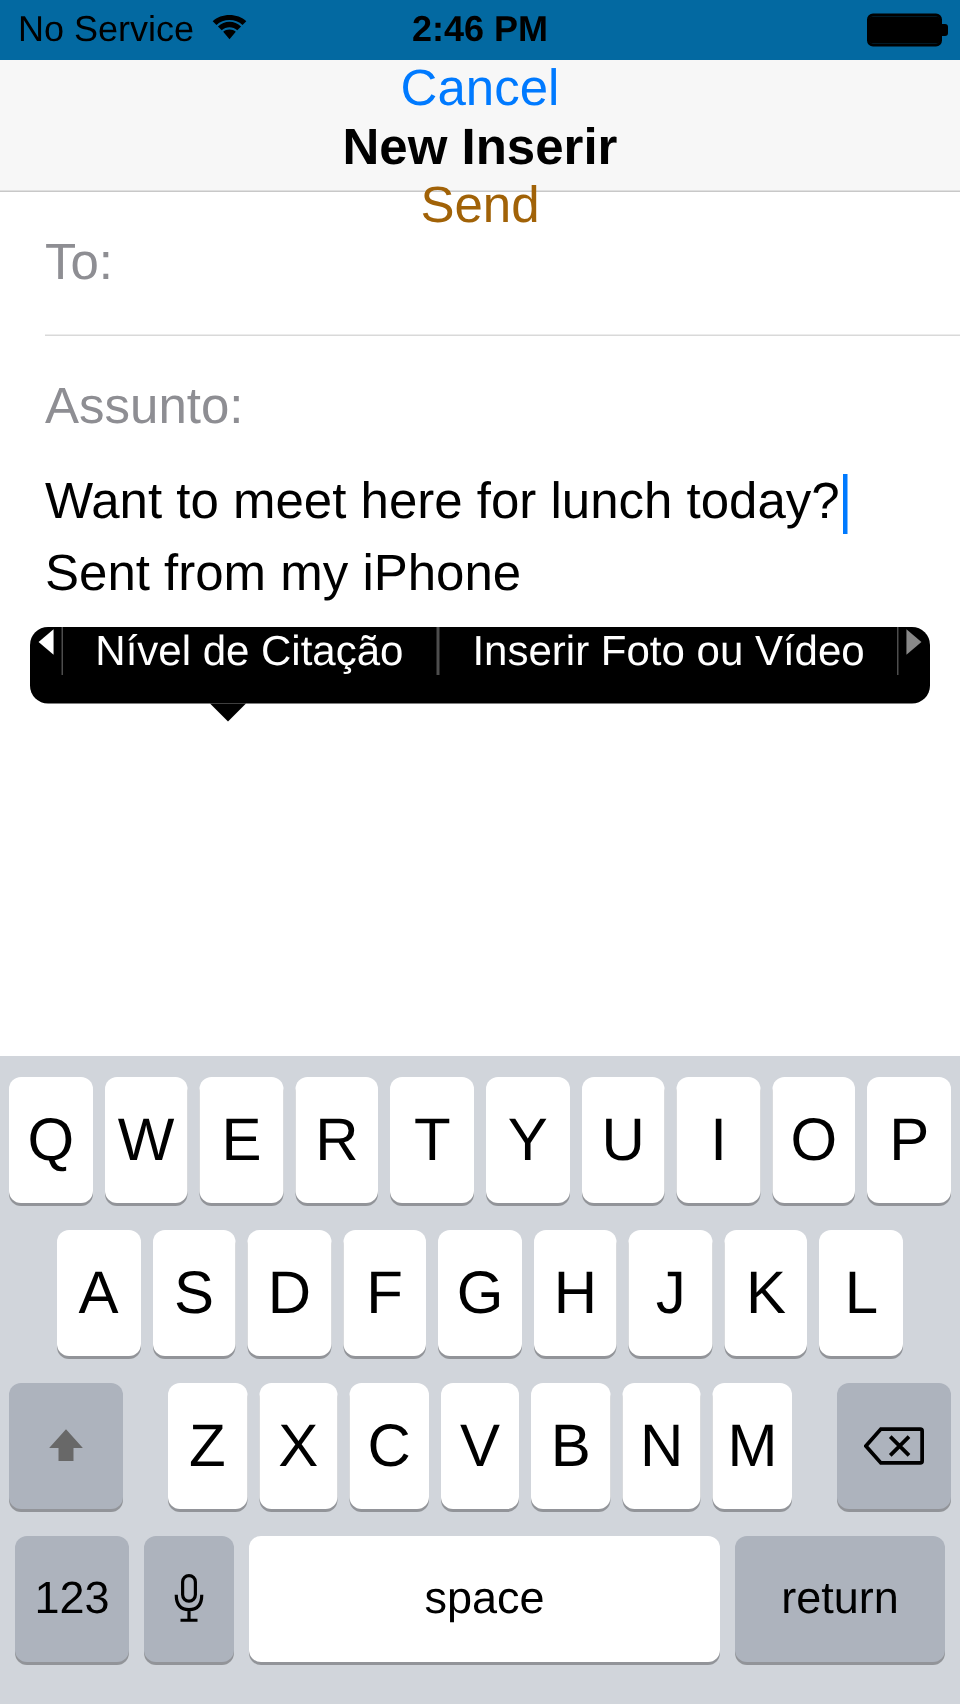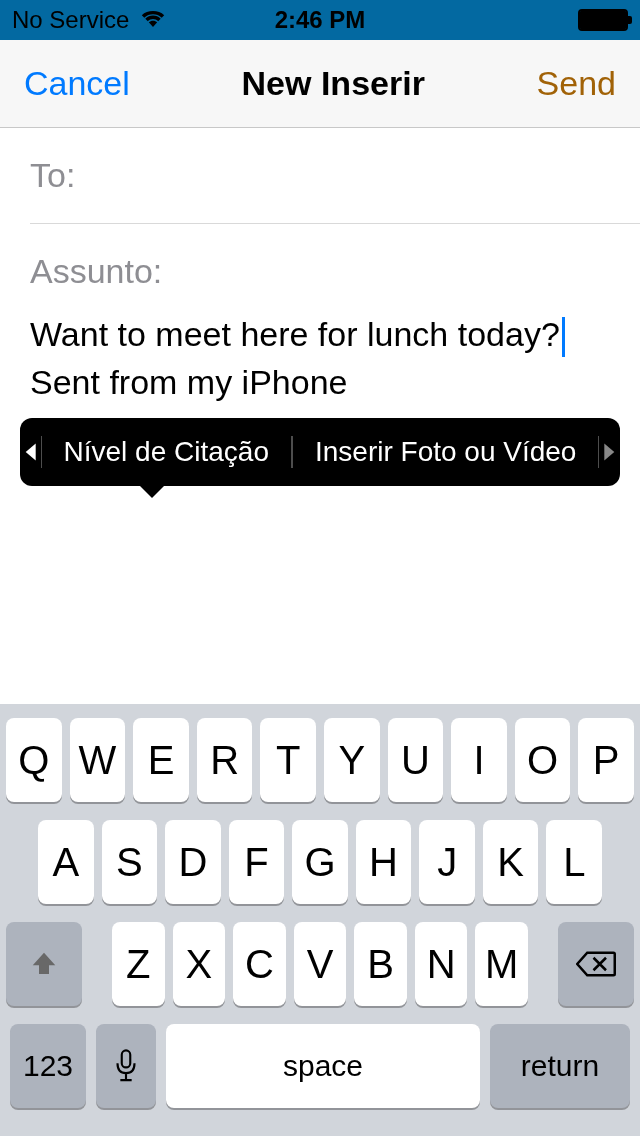"Cancel" .nav-bar { flex-direction: none -> column }
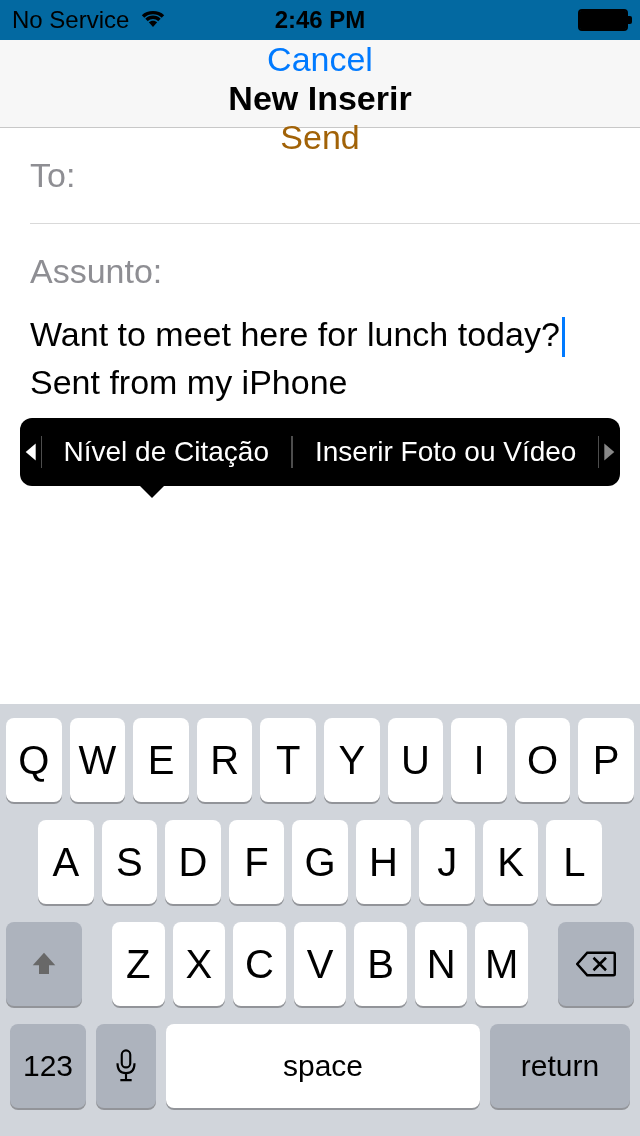"Nível de Citação" .edit-menu { align-items: center -> flex-start; height: 68px -> 51px }
